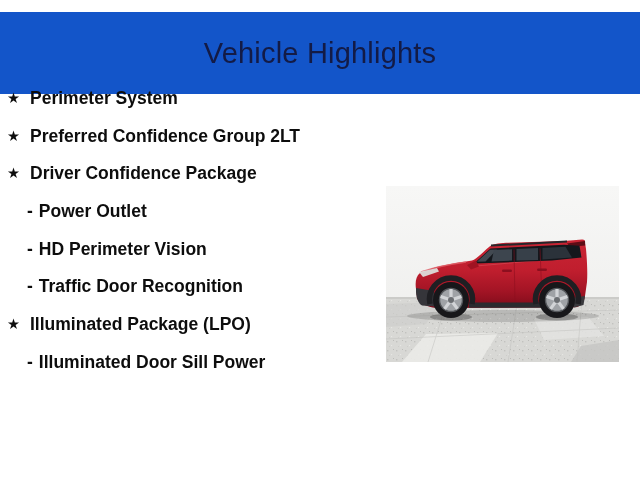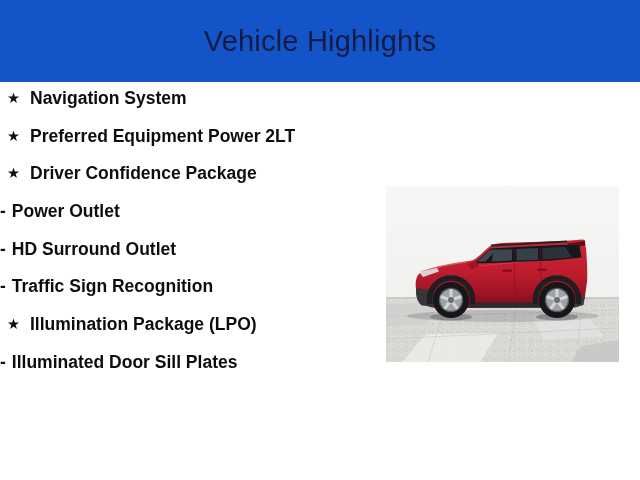"Vehicle Highlights" .header { top: 0 -> 12px }
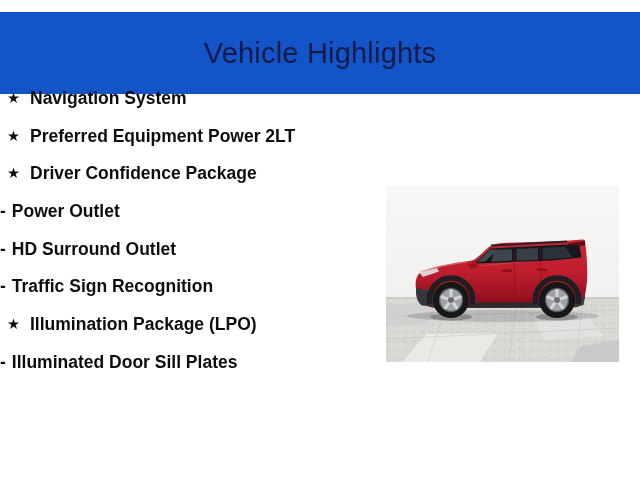"Navigation System" span { text: Navigation -> Perimeter }
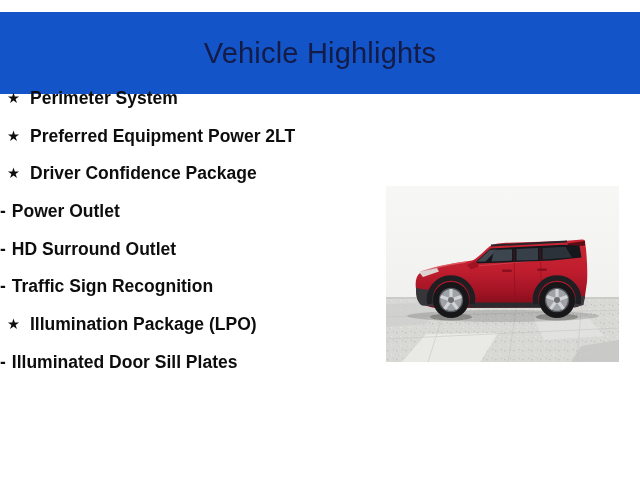"Preferred Equipment Power 2LT" span { text: Equipment Power -> Confidence Group }
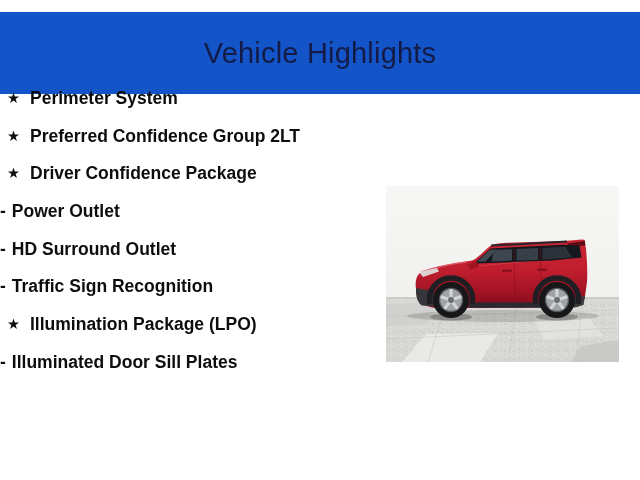"- Power Outlet" .item.dash-item { padding-left: none -> 27px }
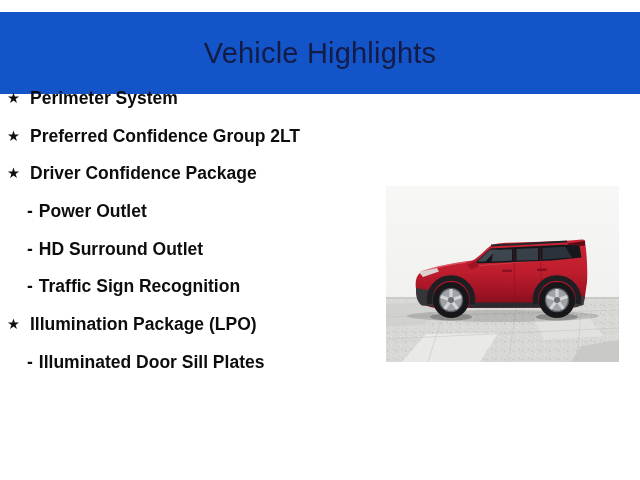"HD Surround Outlet" span { text: Surround Outlet -> Perimeter Vision }
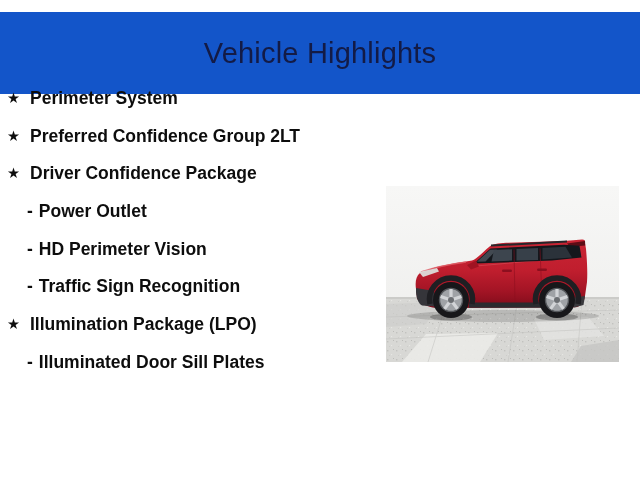"Traffic Sign Recognition" span { text: Sign -> Door }
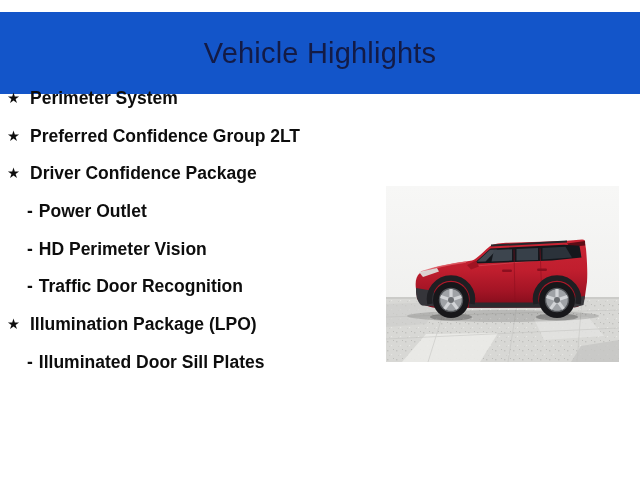"Illumination Package (LPO)" span { text: Illumination -> Illuminated }
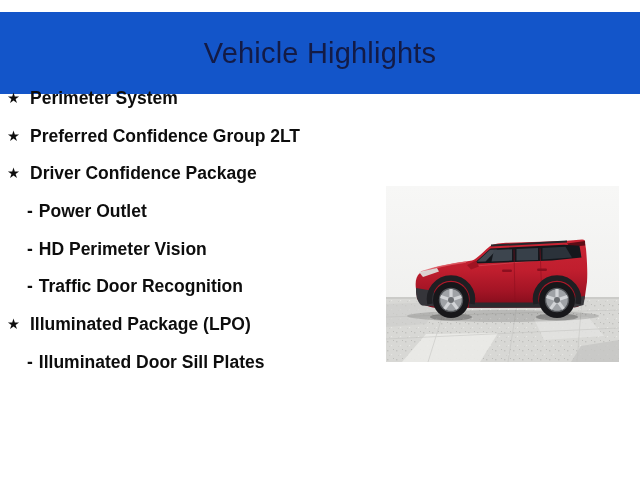"Illuminated Door Sill Plates" span { text: Plates -> Power }
